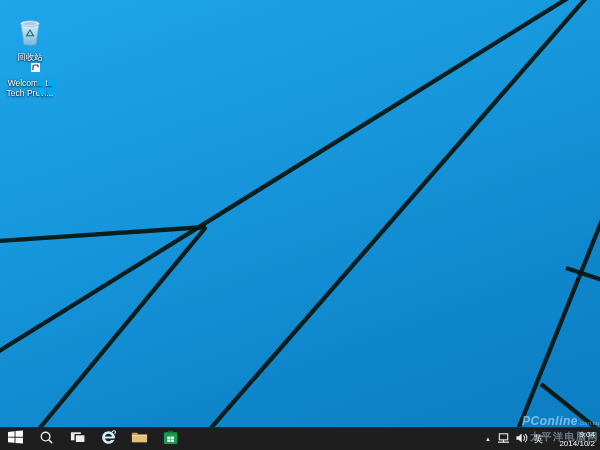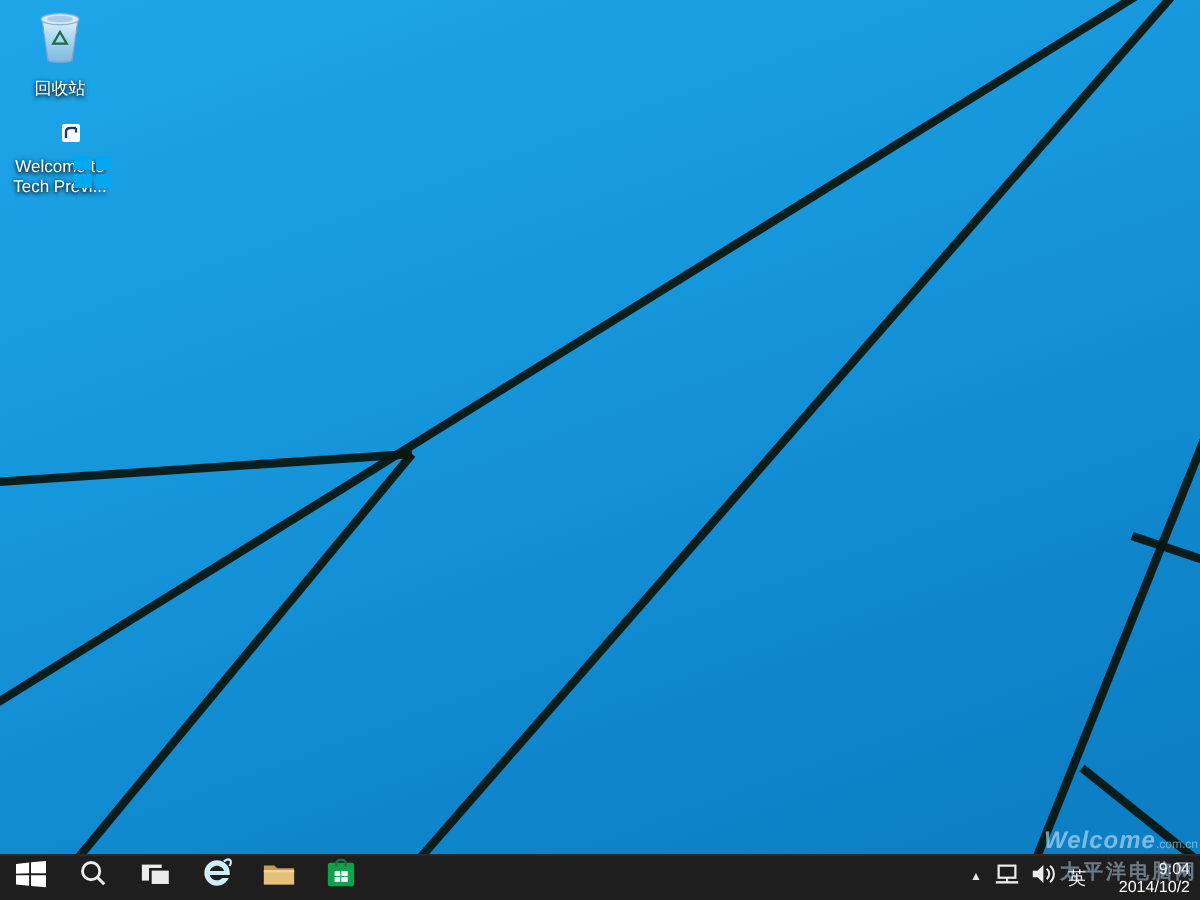"回收站" .icon-recycle { top: 5px -> 19px }
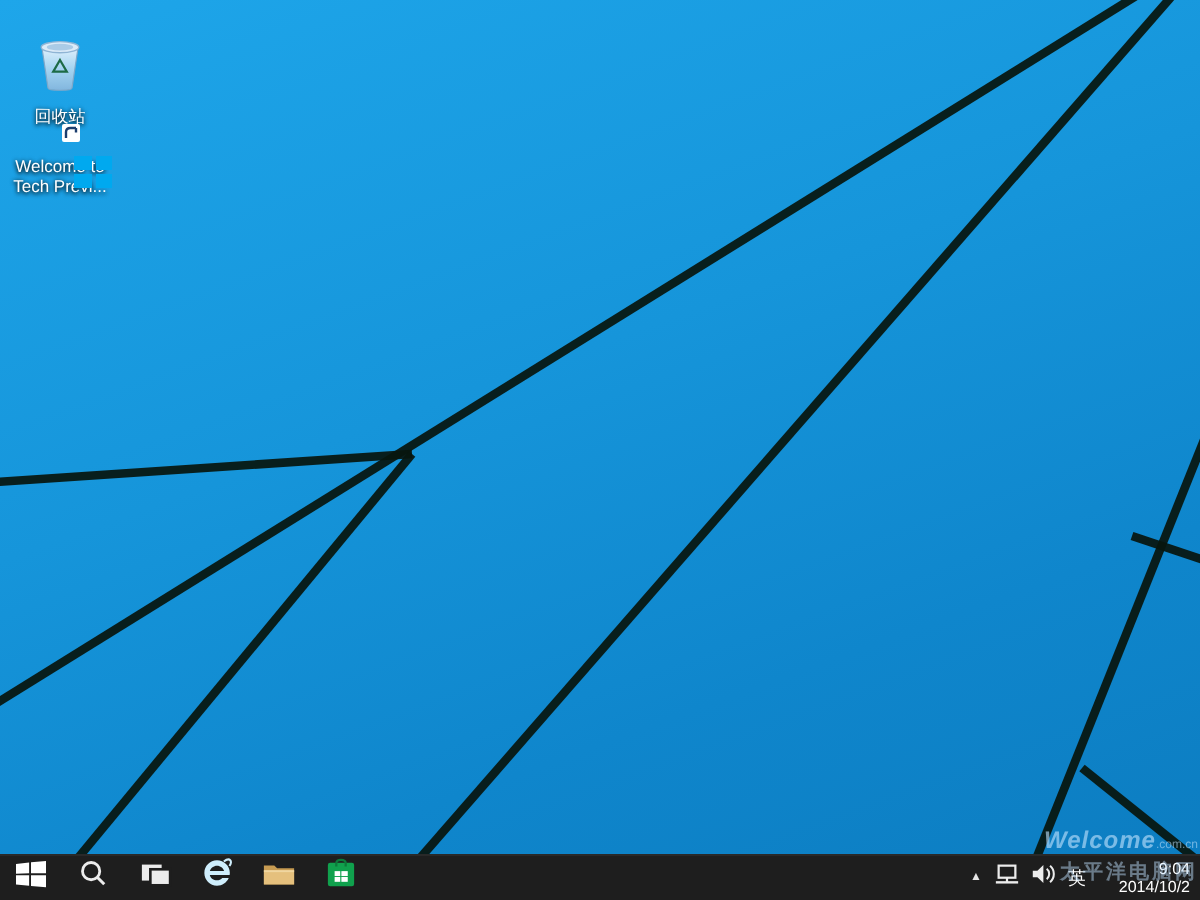"Welcome" span.brand { text: Welcome -> PConline }
